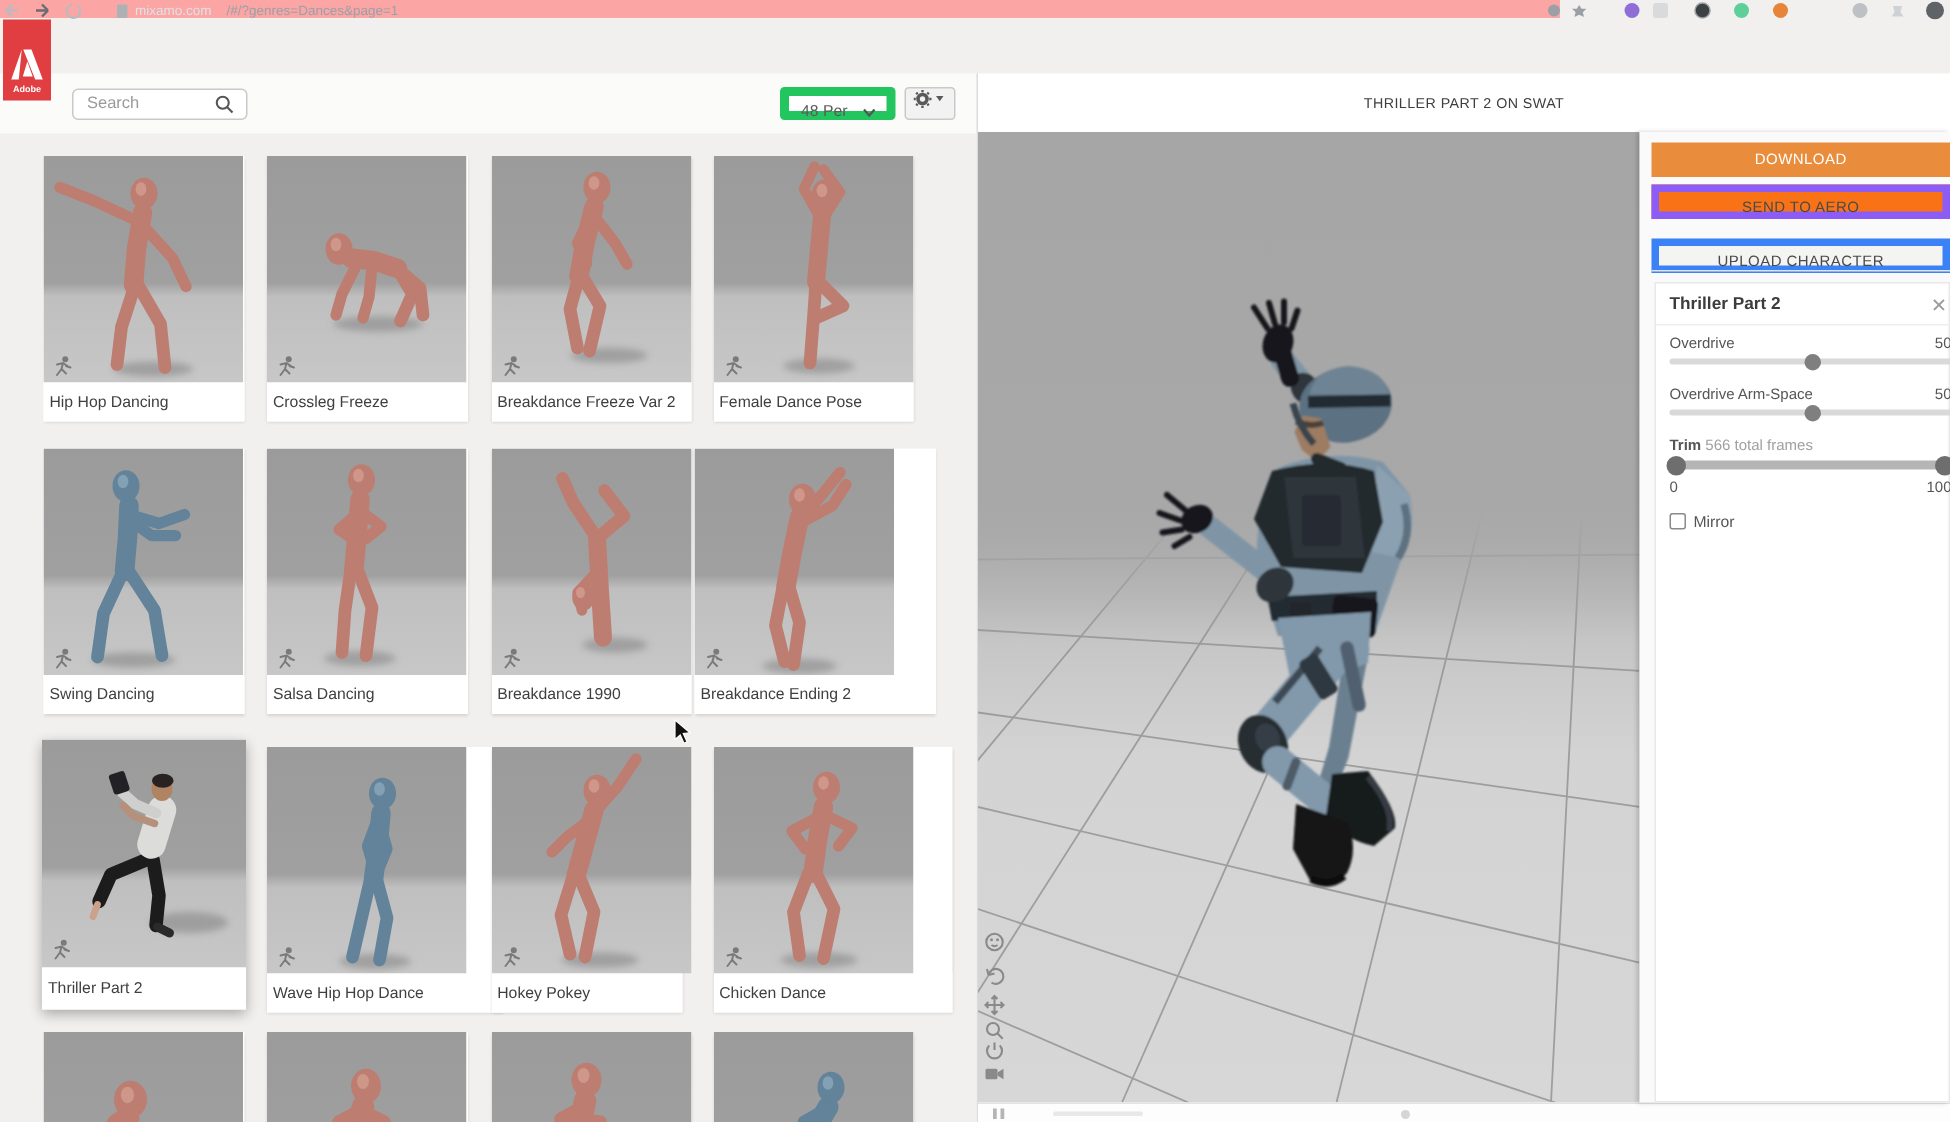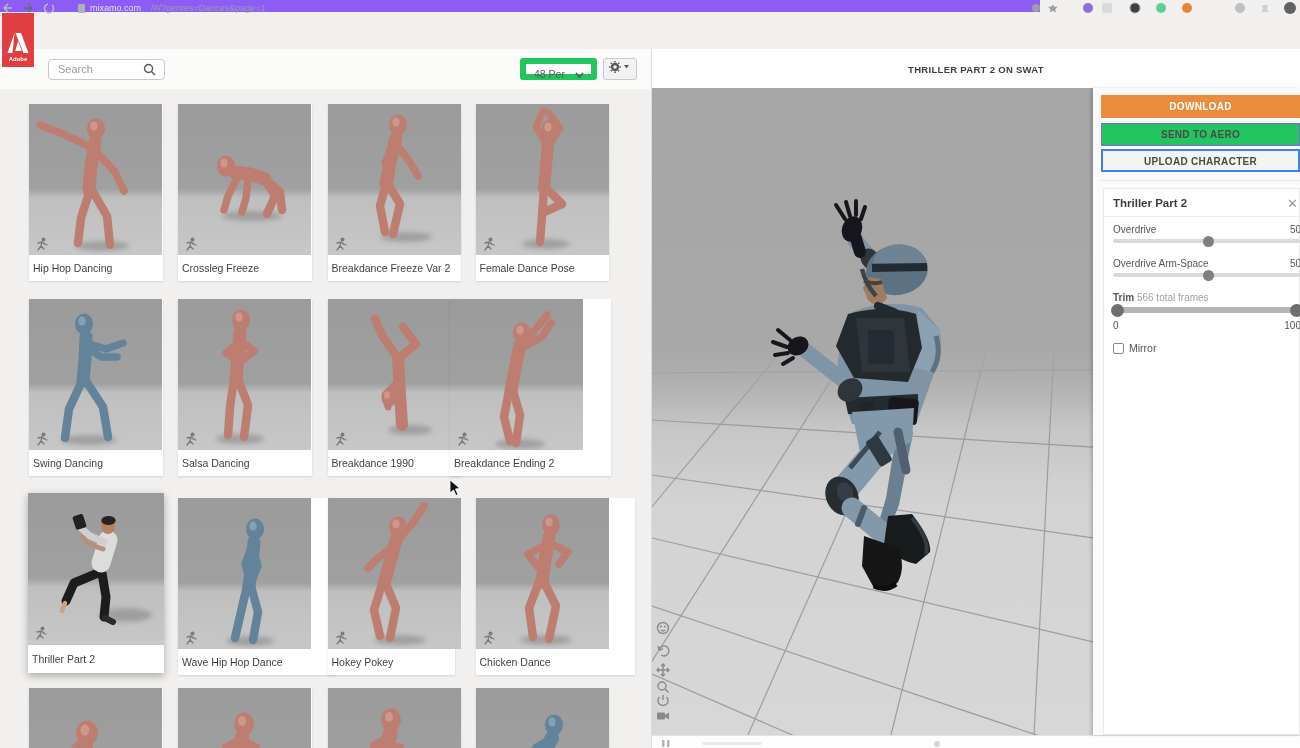"mixamo.com" #browser { background: #8b5cf6 -> #fca5a5 }
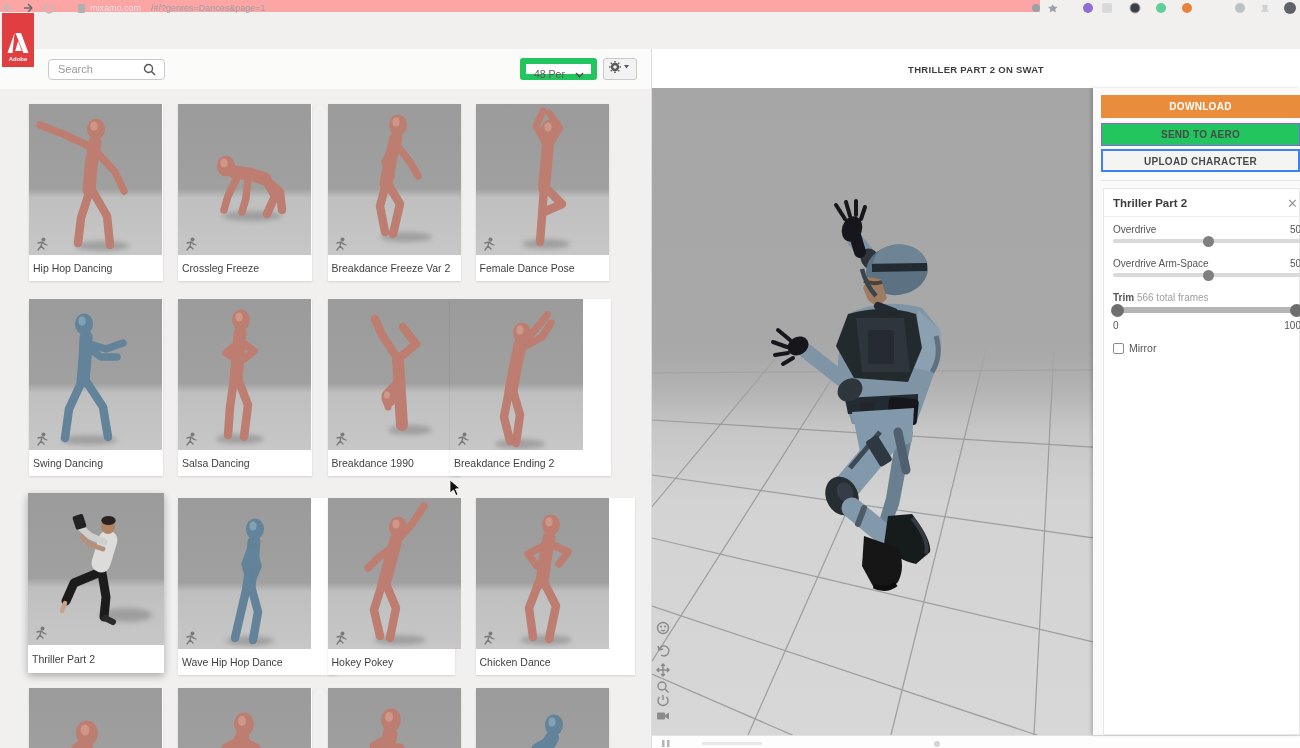"THRILLER PART 2 ON SWAT" #vtitle { font-weight: bold -> normal }
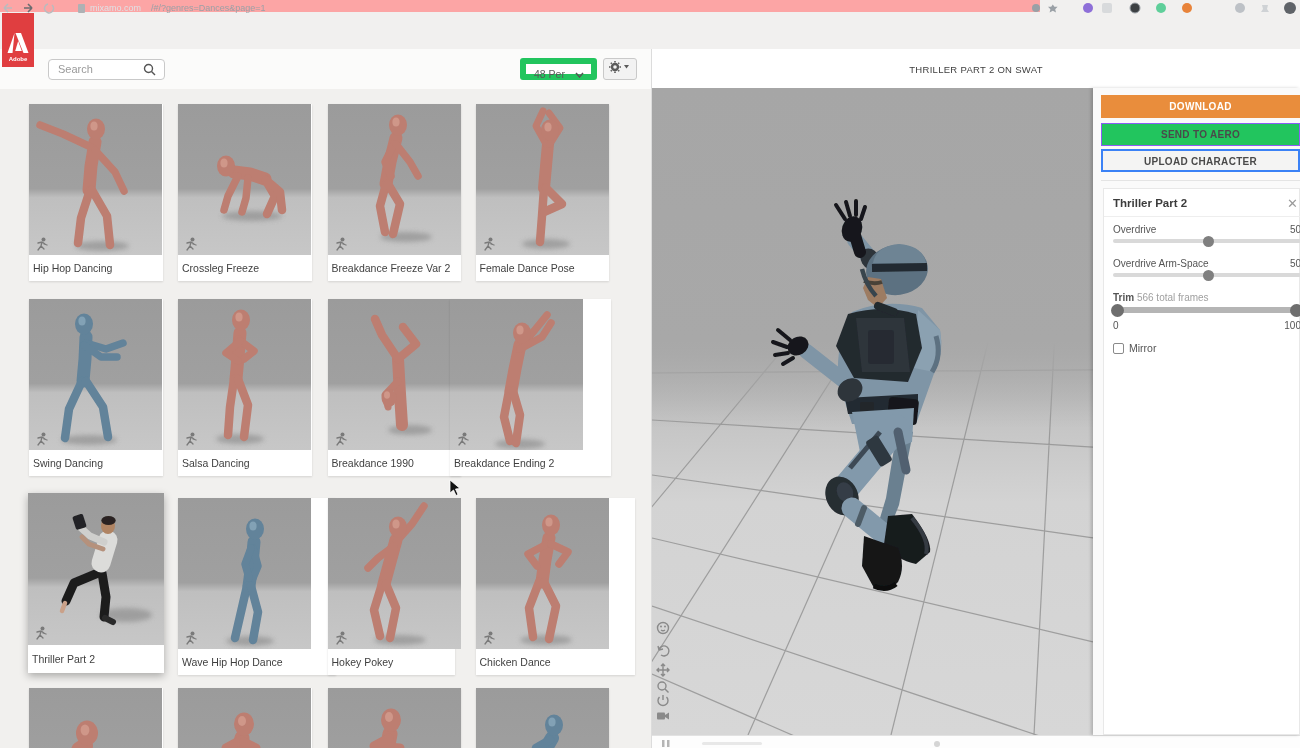"DOWNLOAD" .sbtn { font-weight: bold -> normal }
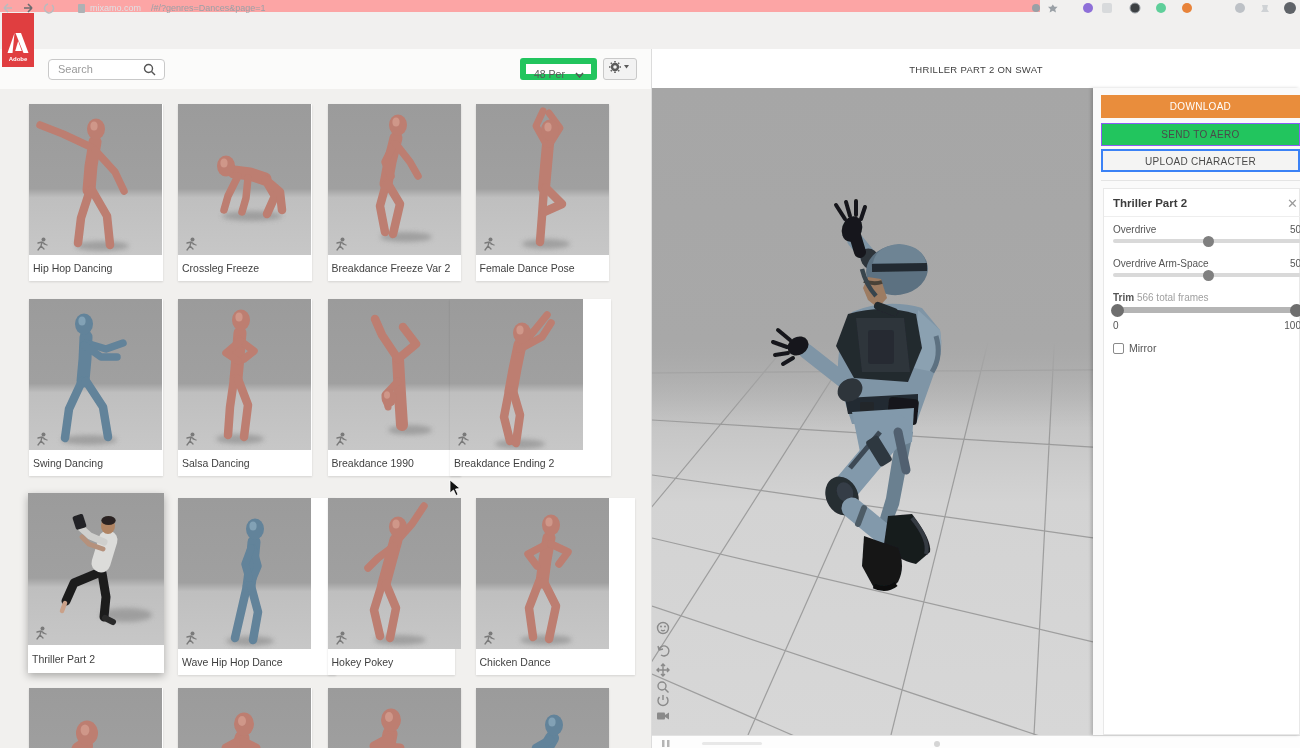"SEND TO AERO" #aero { background: #22c55e -> #f97316; border: 1px solid #8b5cf6 -> 5px solid #8b5cf6 }
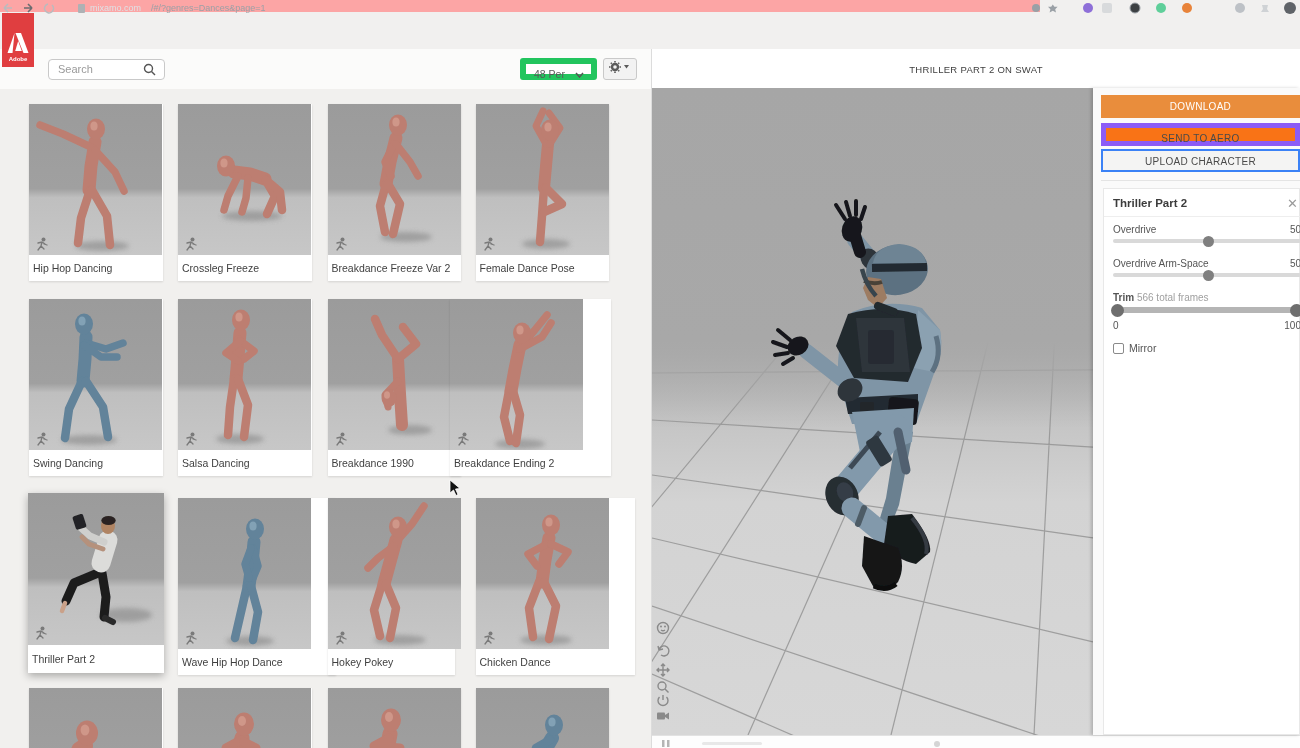"UPLOAD CHARACTER" #upload { border: 2px solid #3b82f6 -> 5px solid #3b82f6; top: 61px -> 71px }
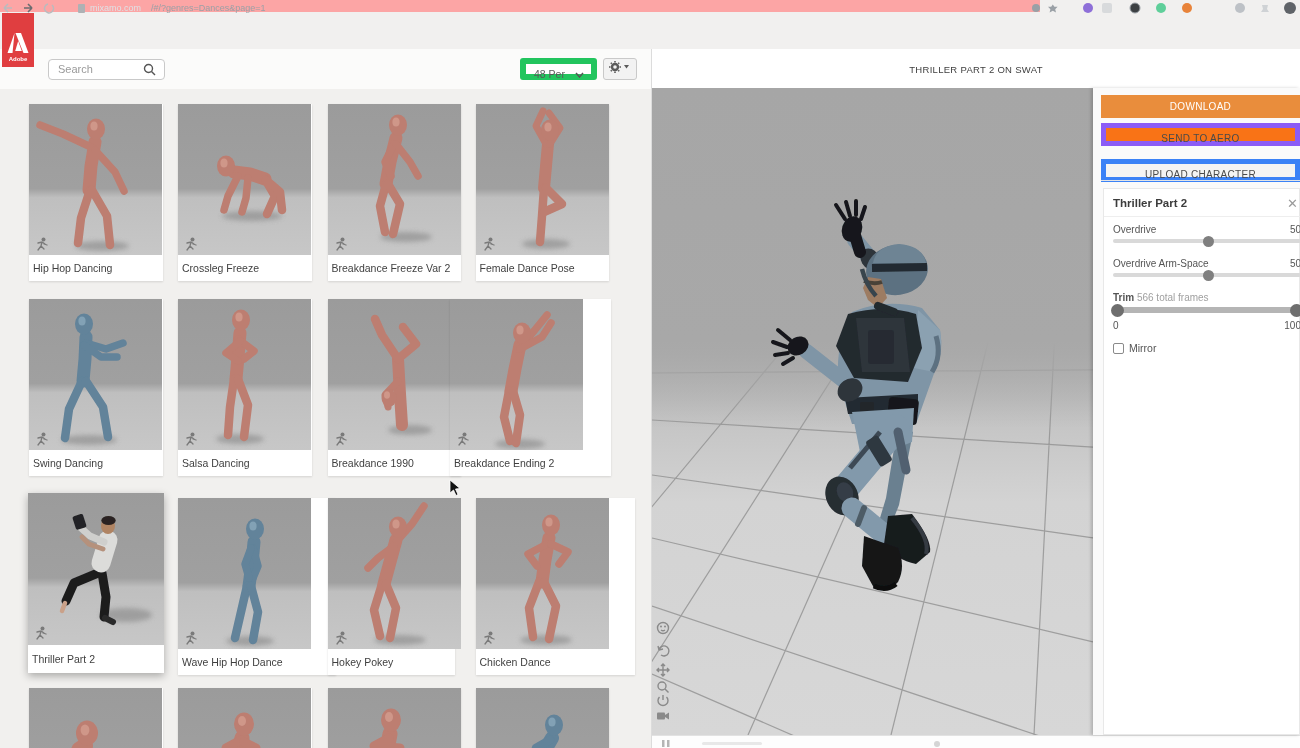"Breakdance Ending 2" div.card { left: 450px -> 463px }
